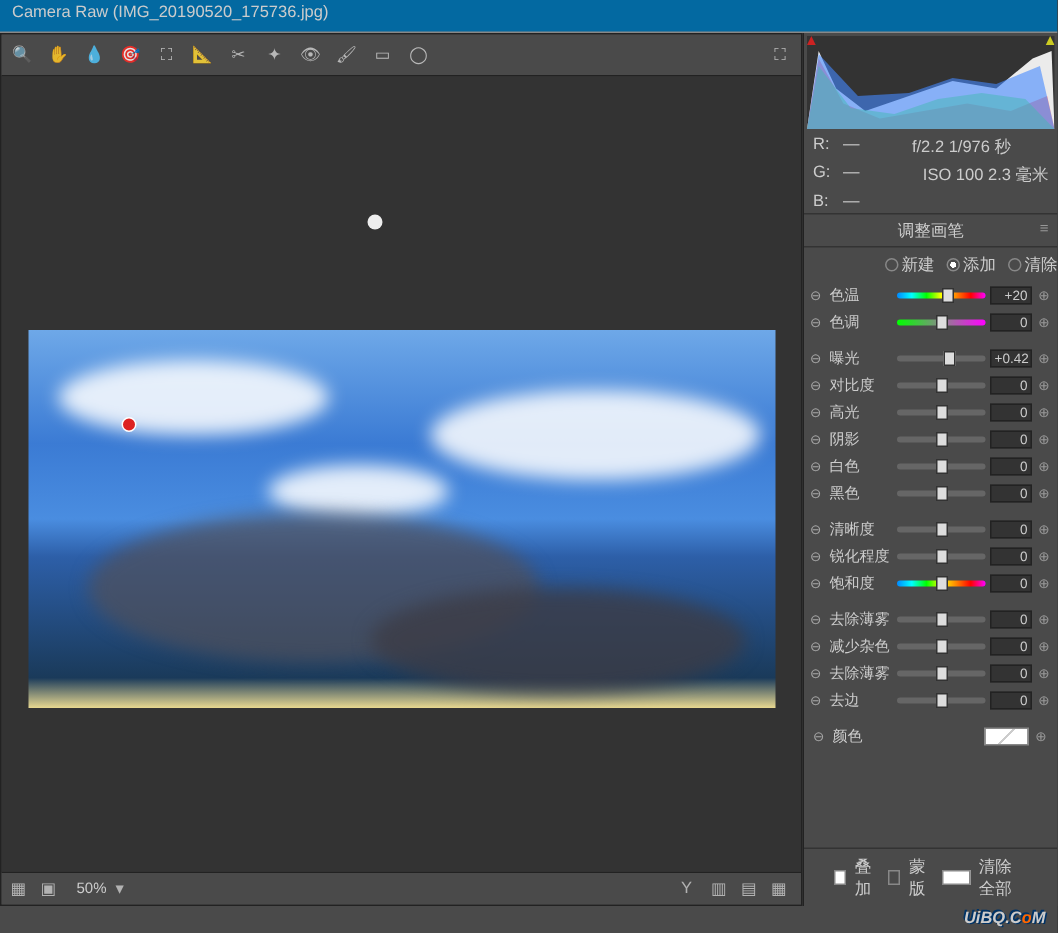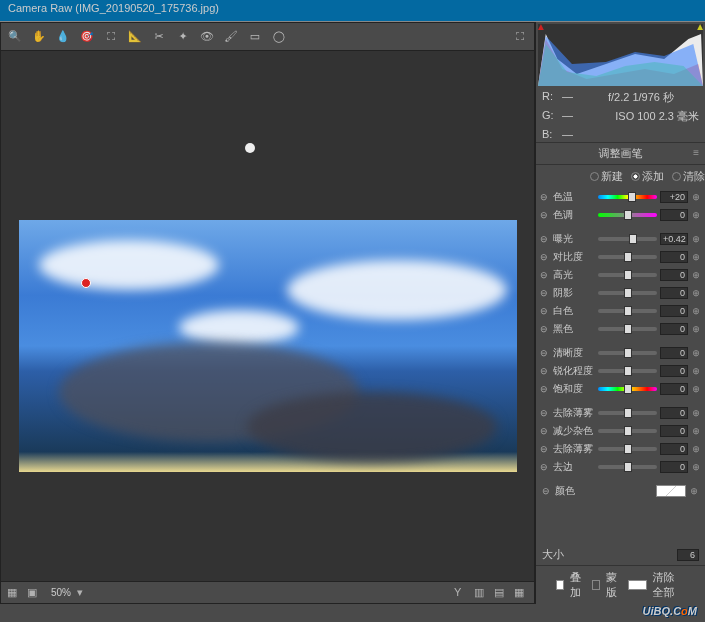"大小" div.brush-row { html: <div> <span>大小</span> <span>6</span> </div> -> none }
